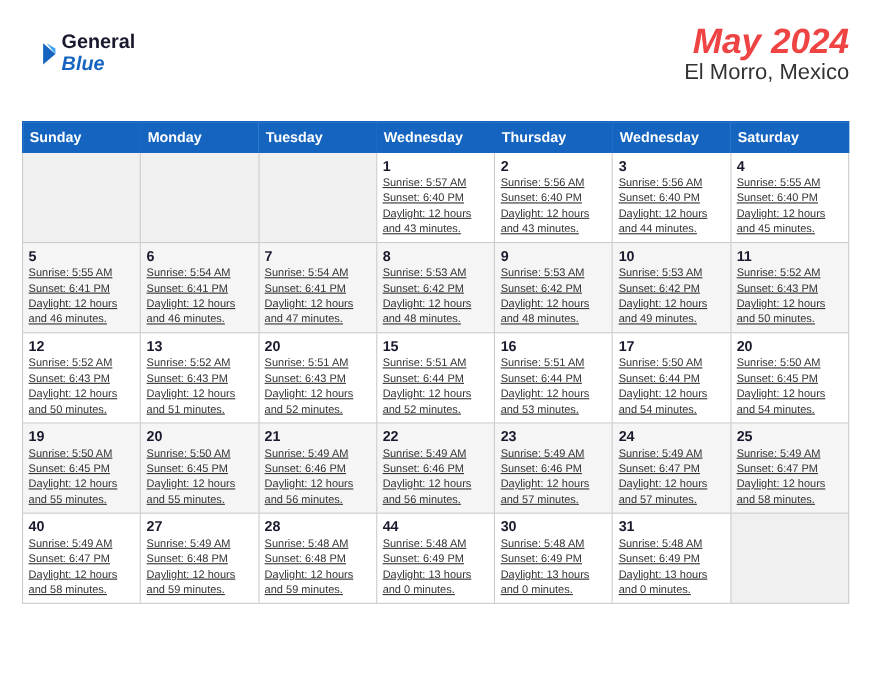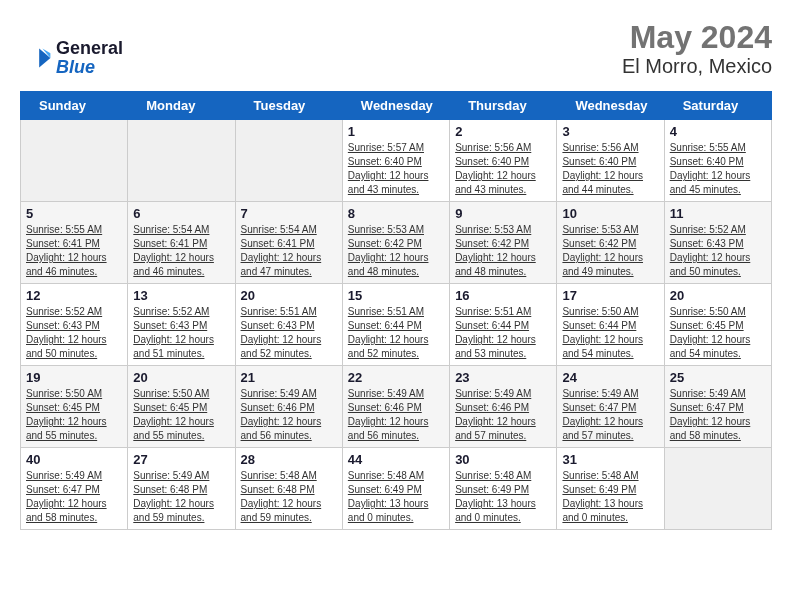"General" .header { align-items: flex-end -> center; margin-bottom: 13px -> 32px }
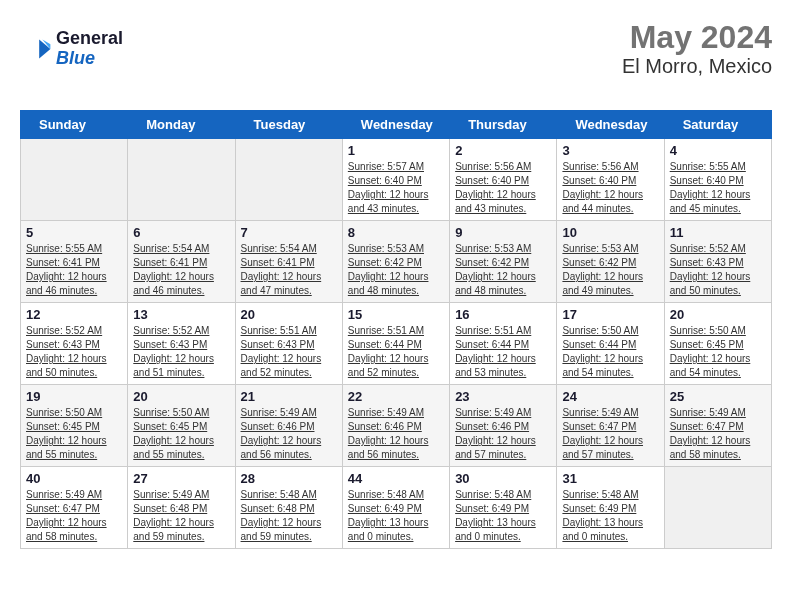"May 2024" .month-title { color: #737373 -> #ef4444; font-style: none -> italic }
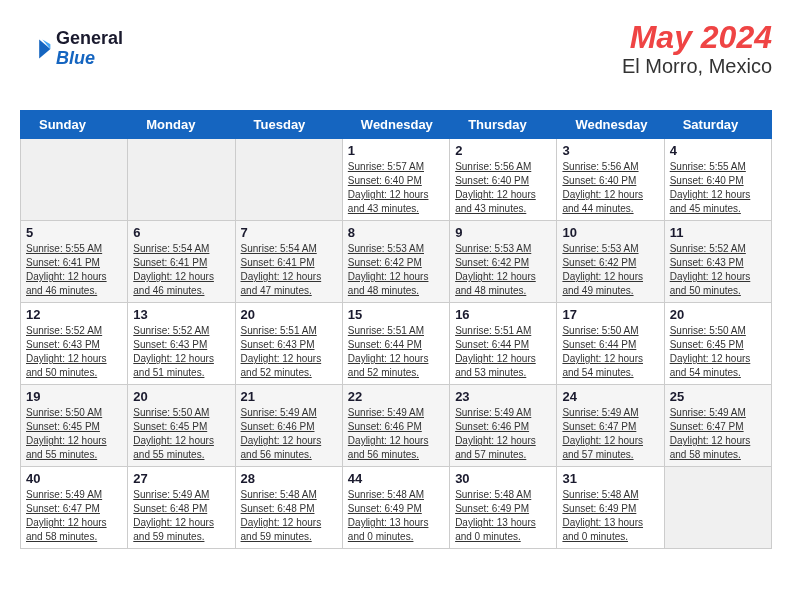"Sunday" thead th { padding: 6px 18px -> 6px 6px }
